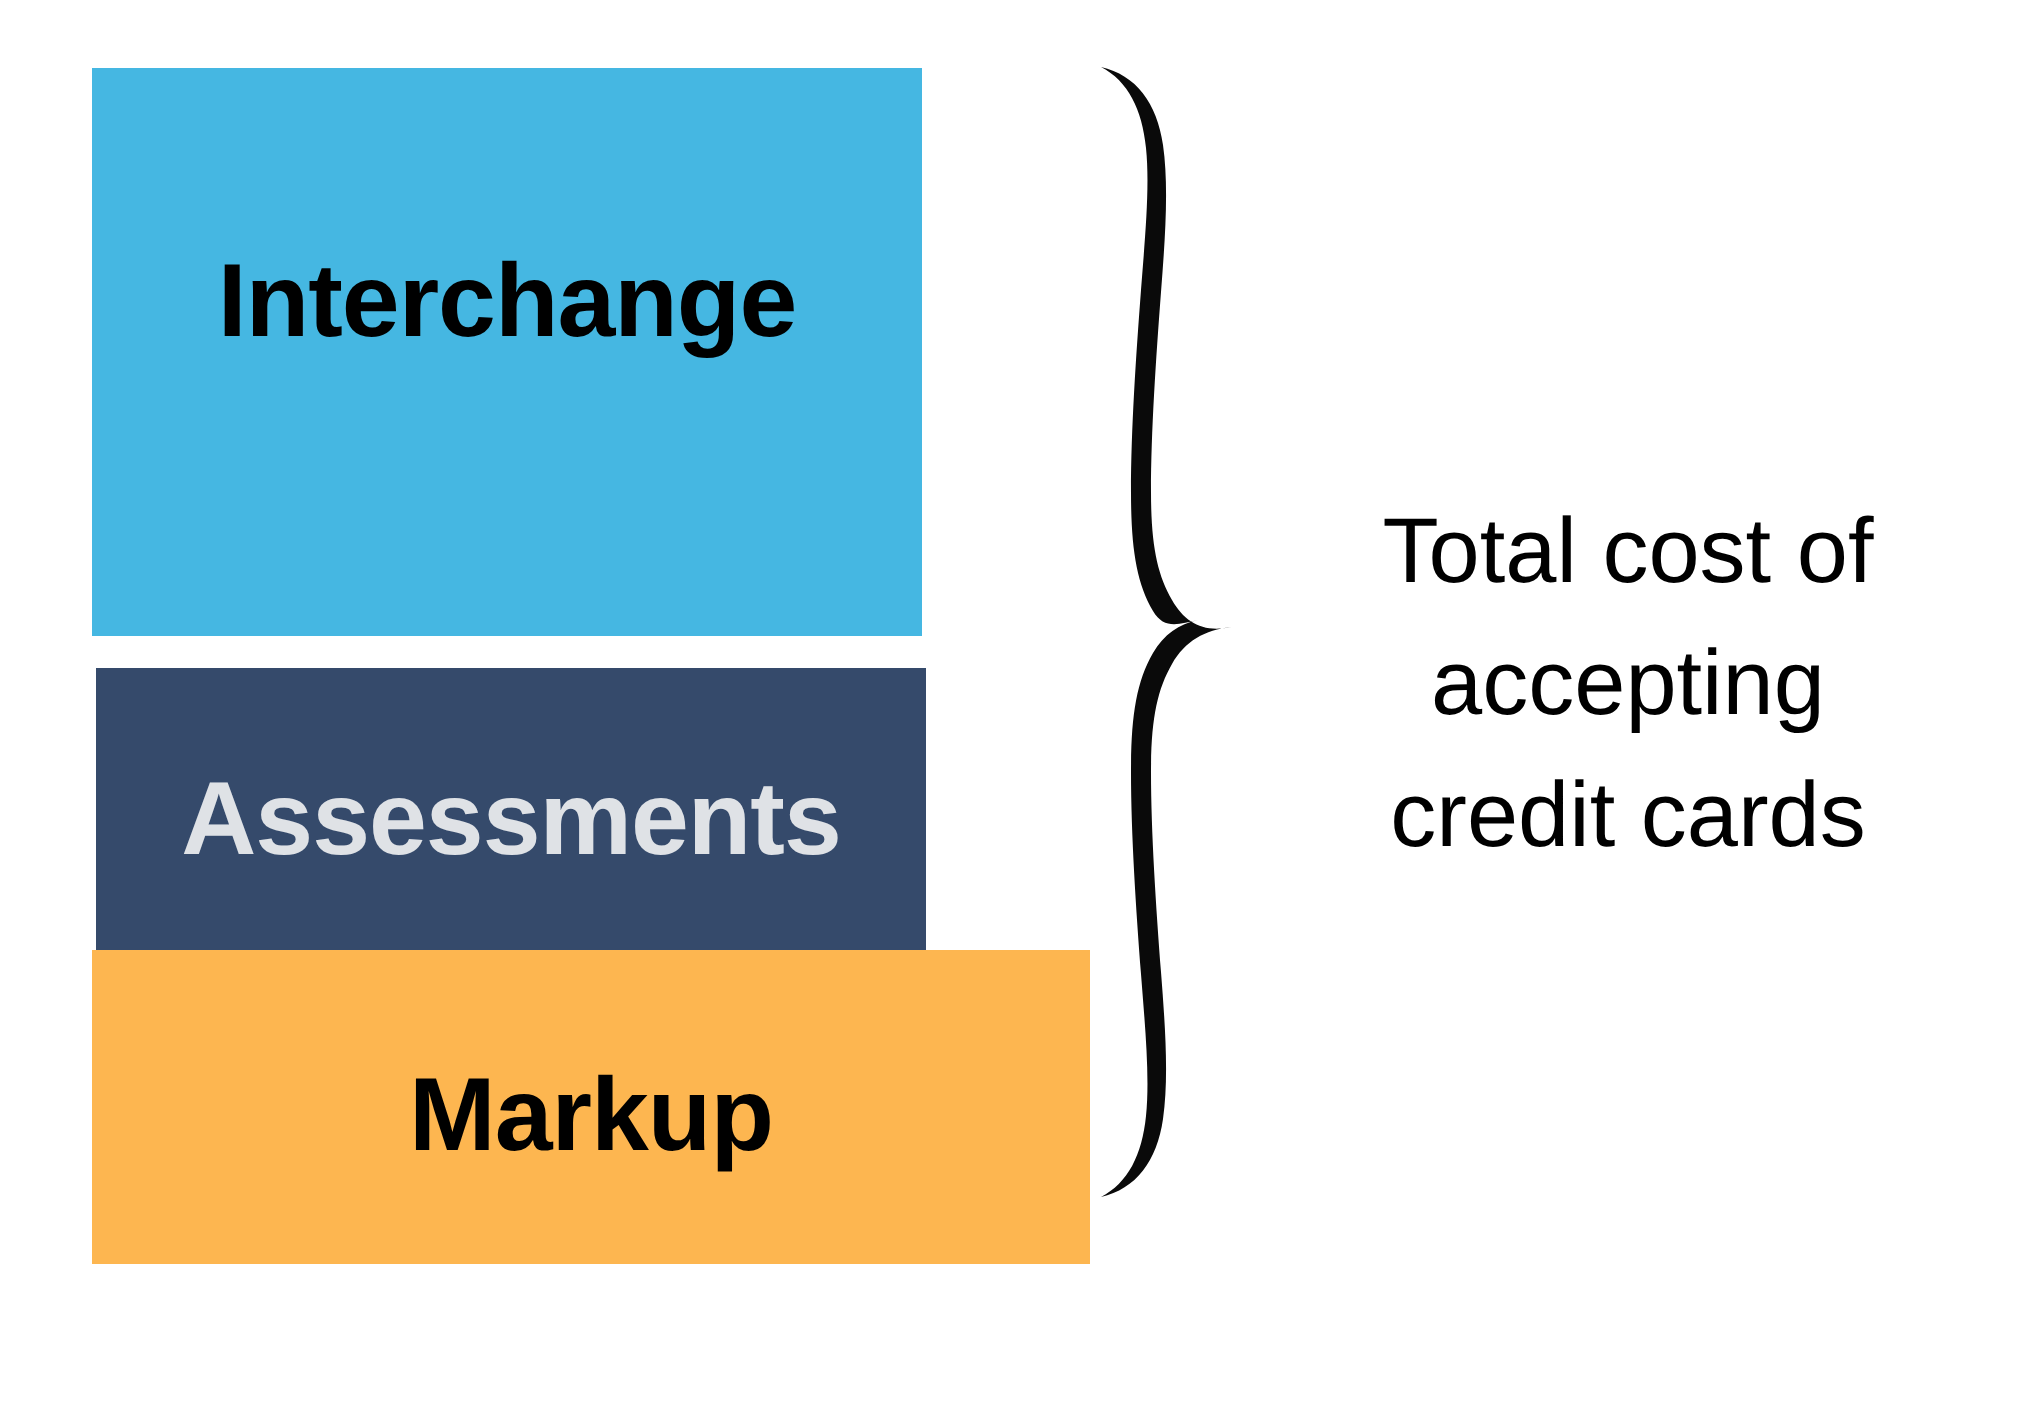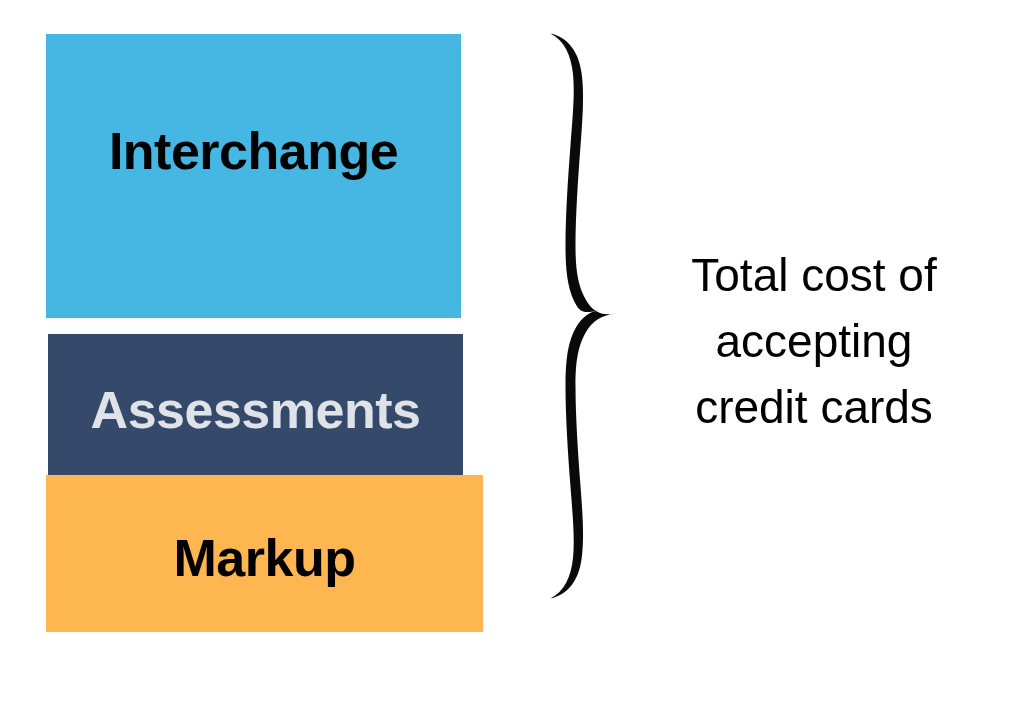"Markup" #block-markup { width: 437px -> 499px }
